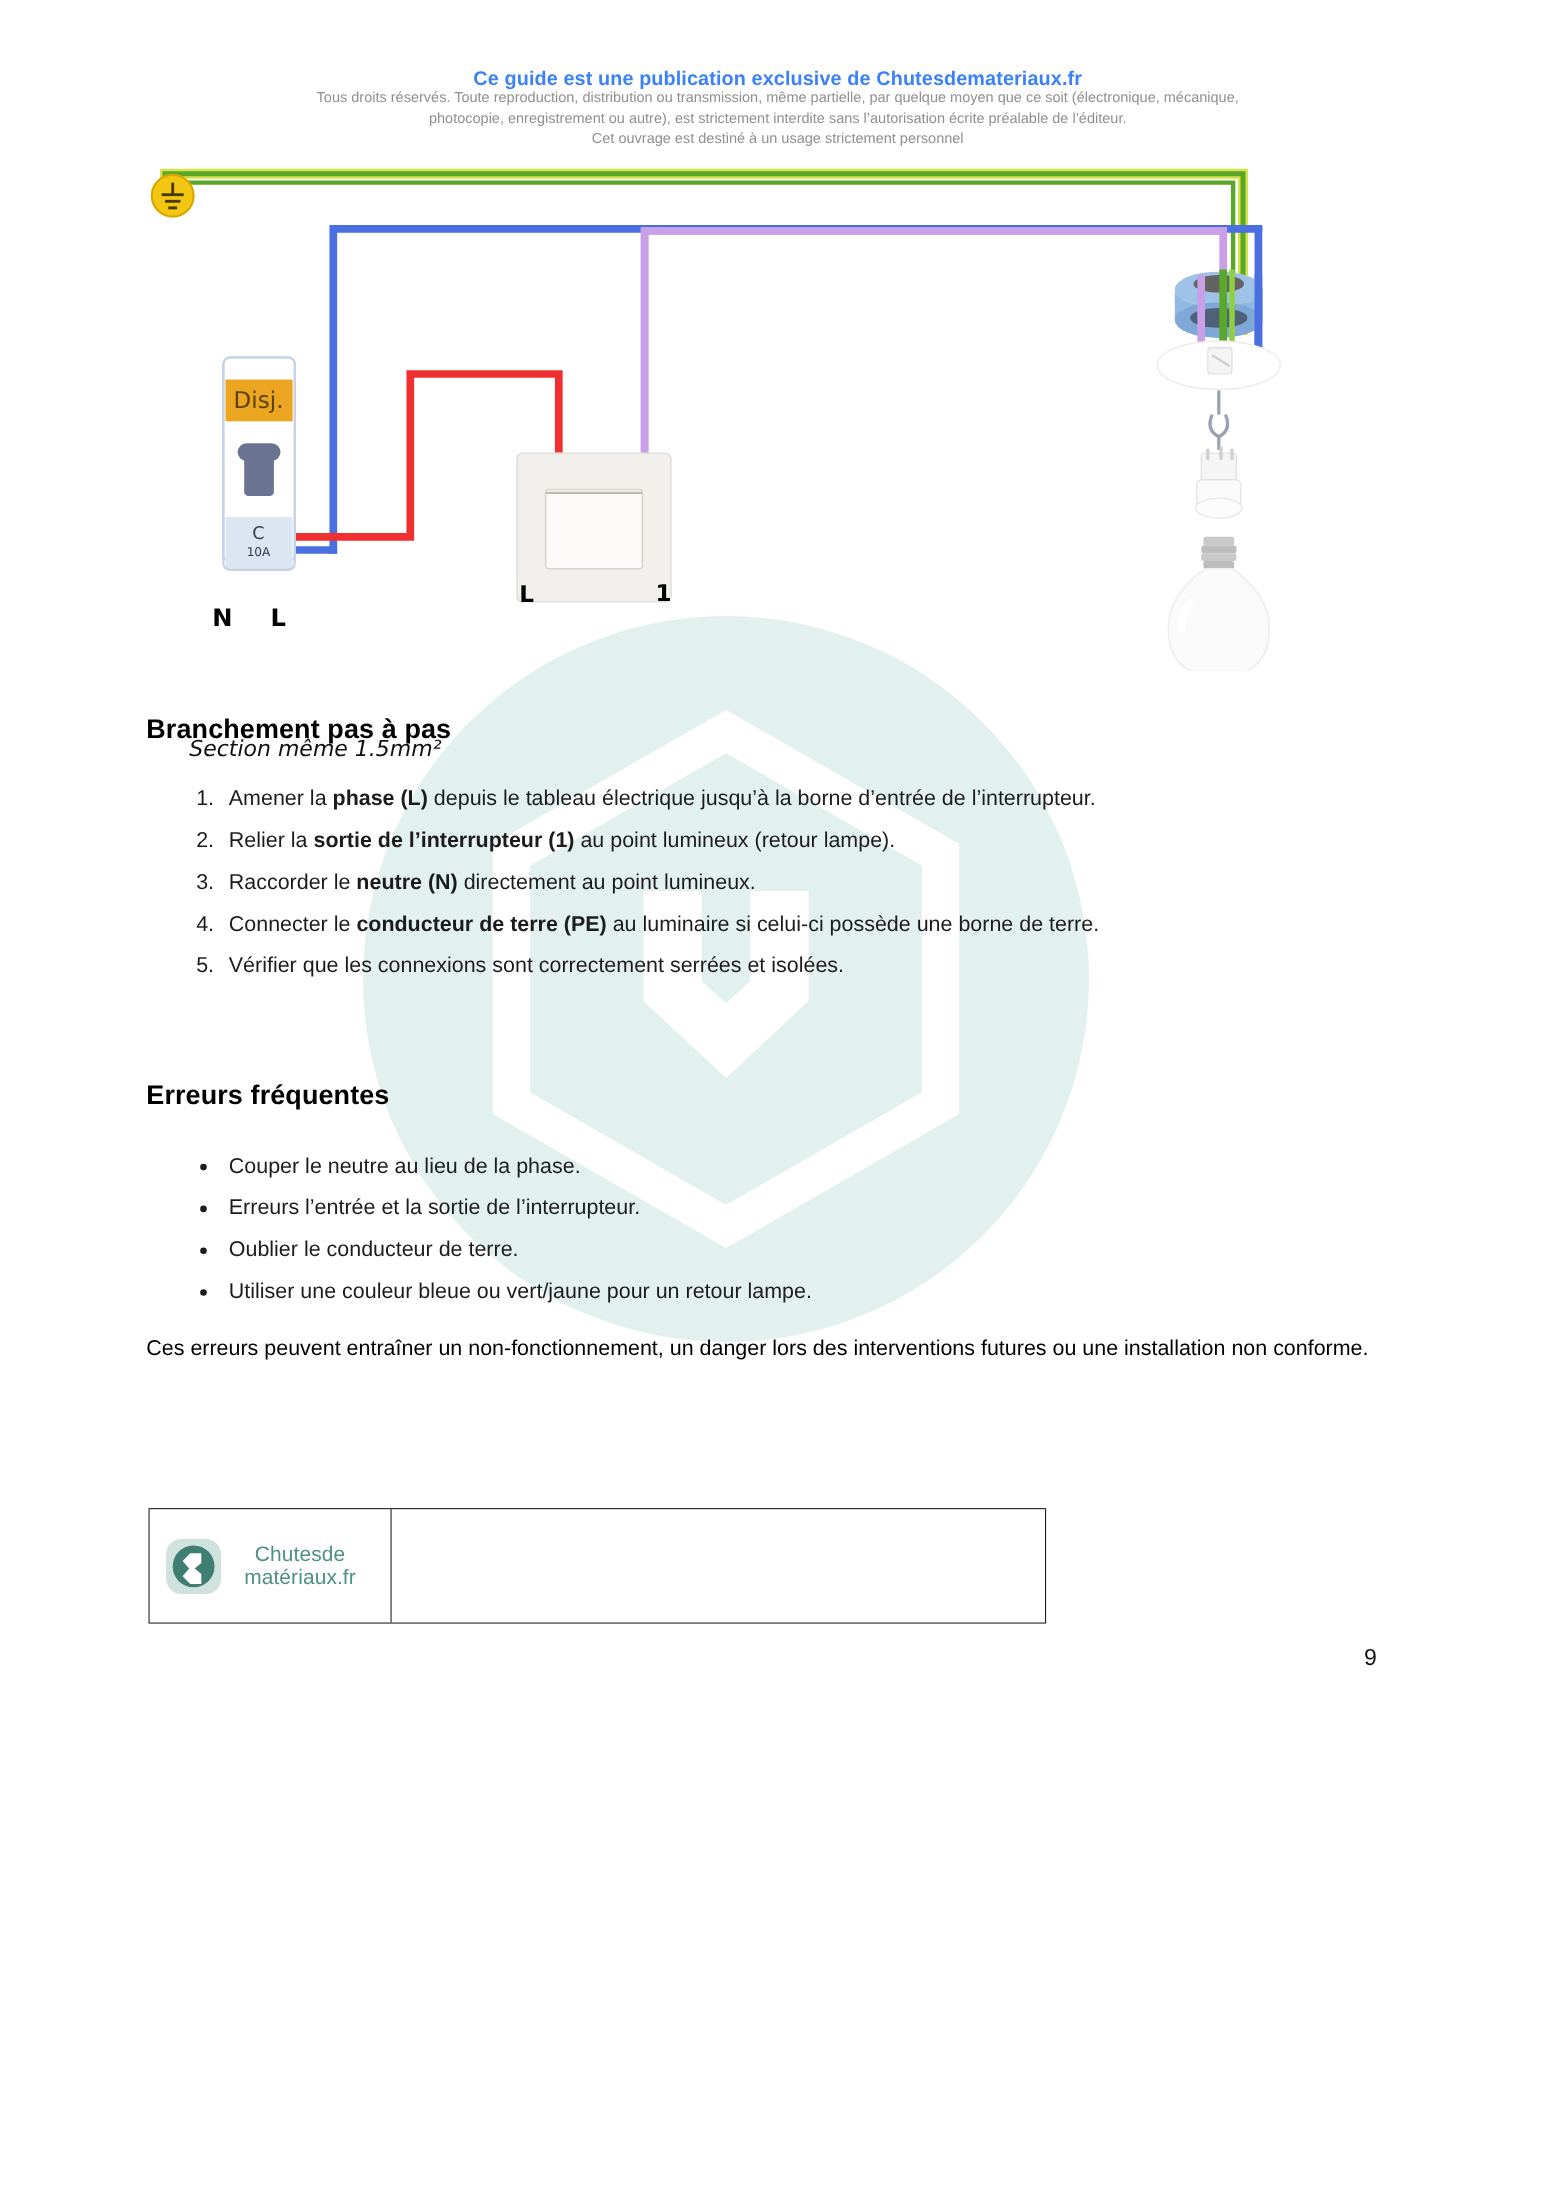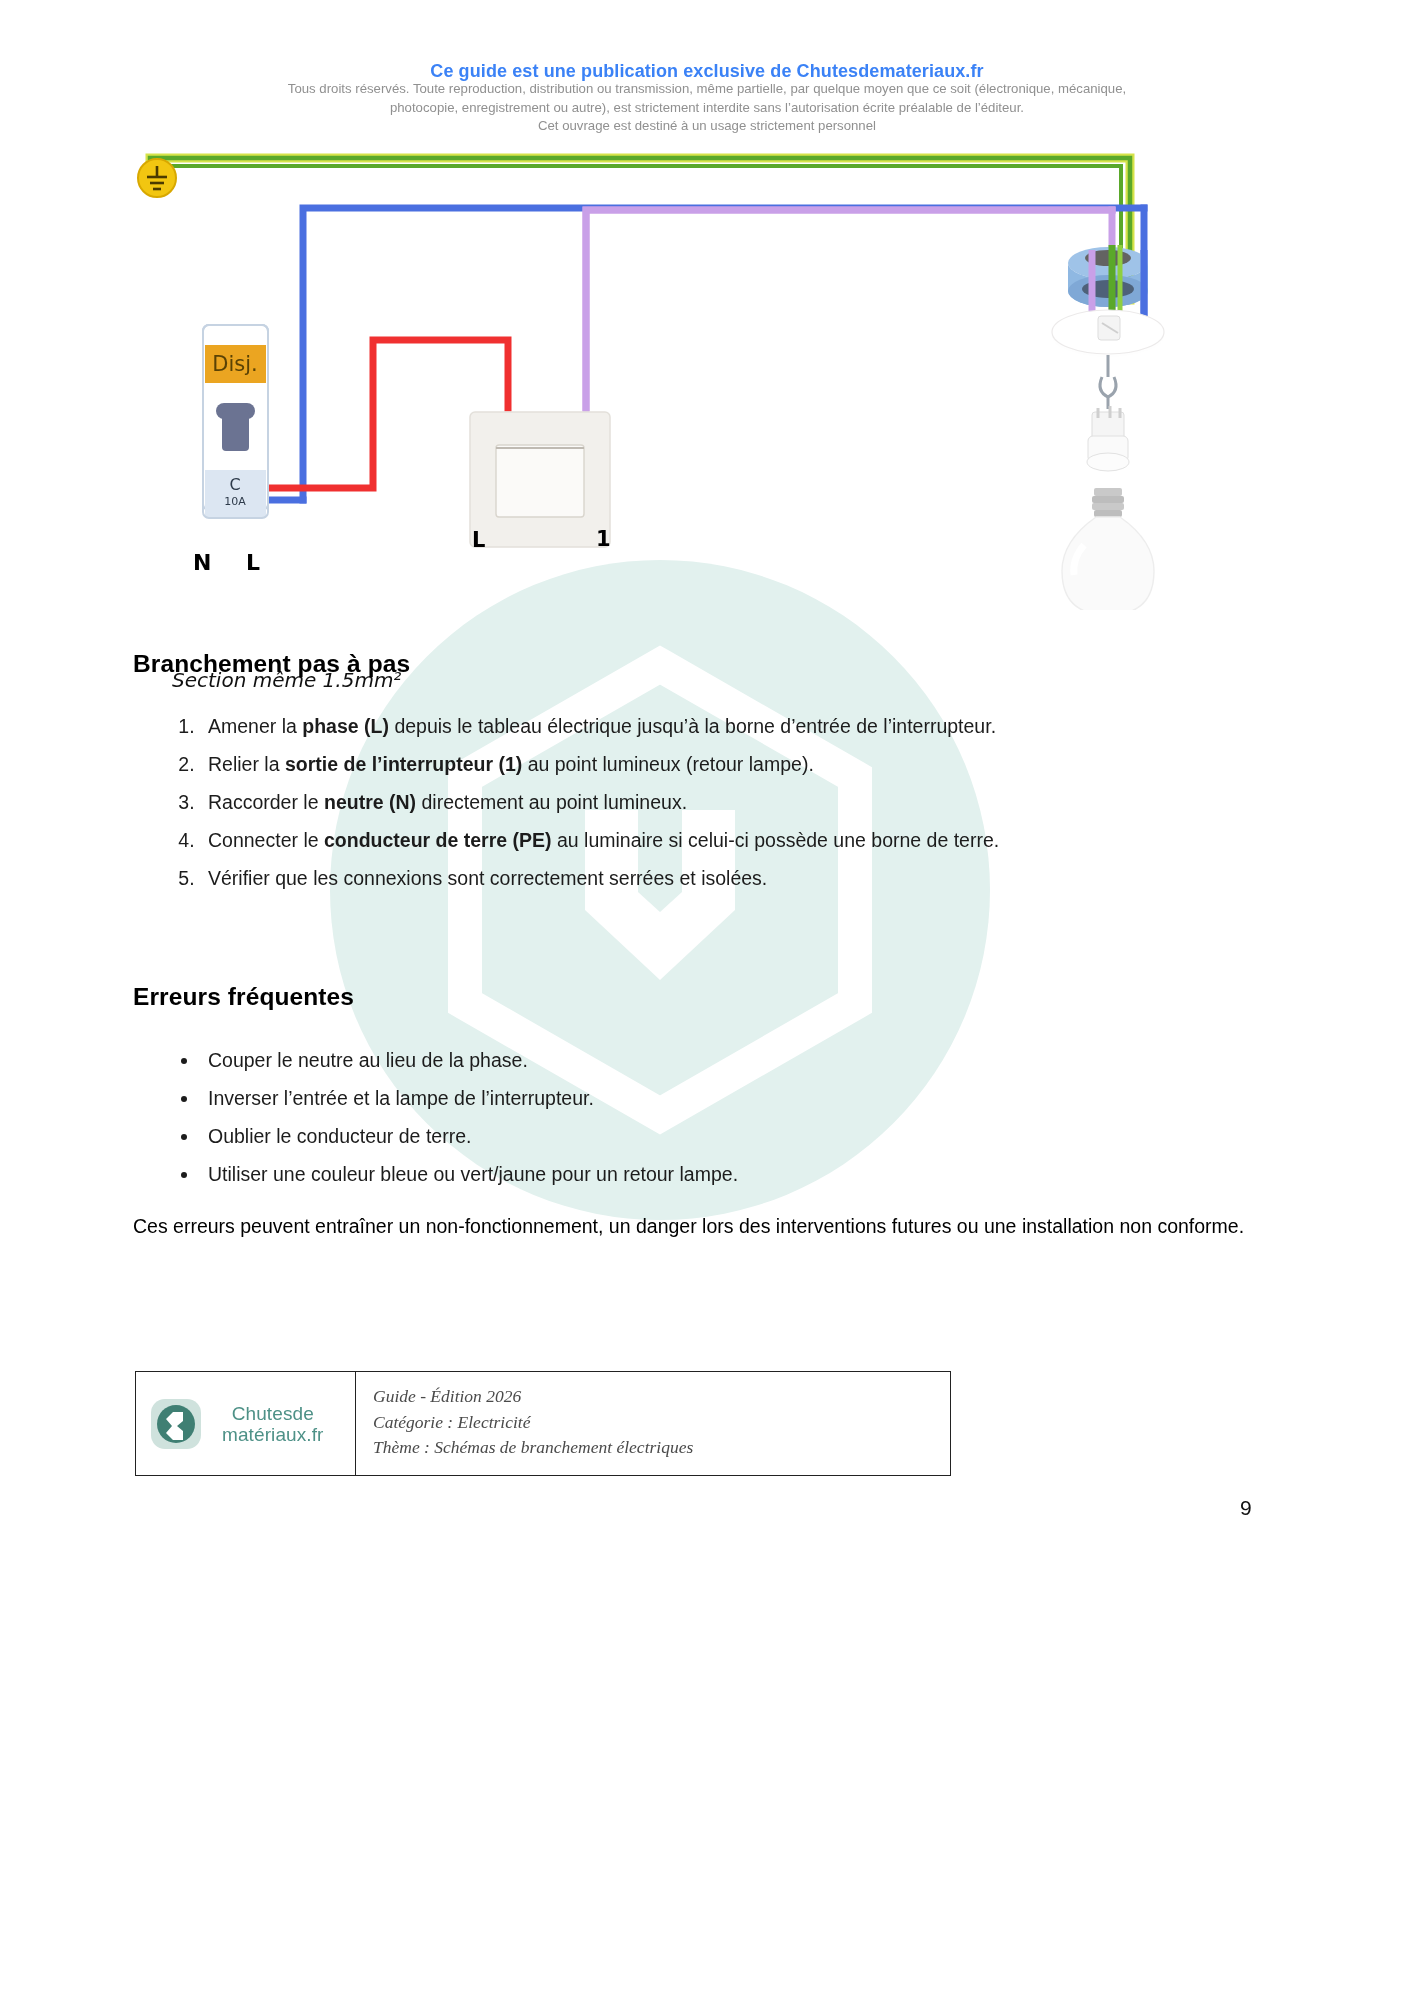"Inverser l’entrée et la lampe" li { text: Inverser l’entrée et la lampe -> Erreurs l’entrée et la sortie }
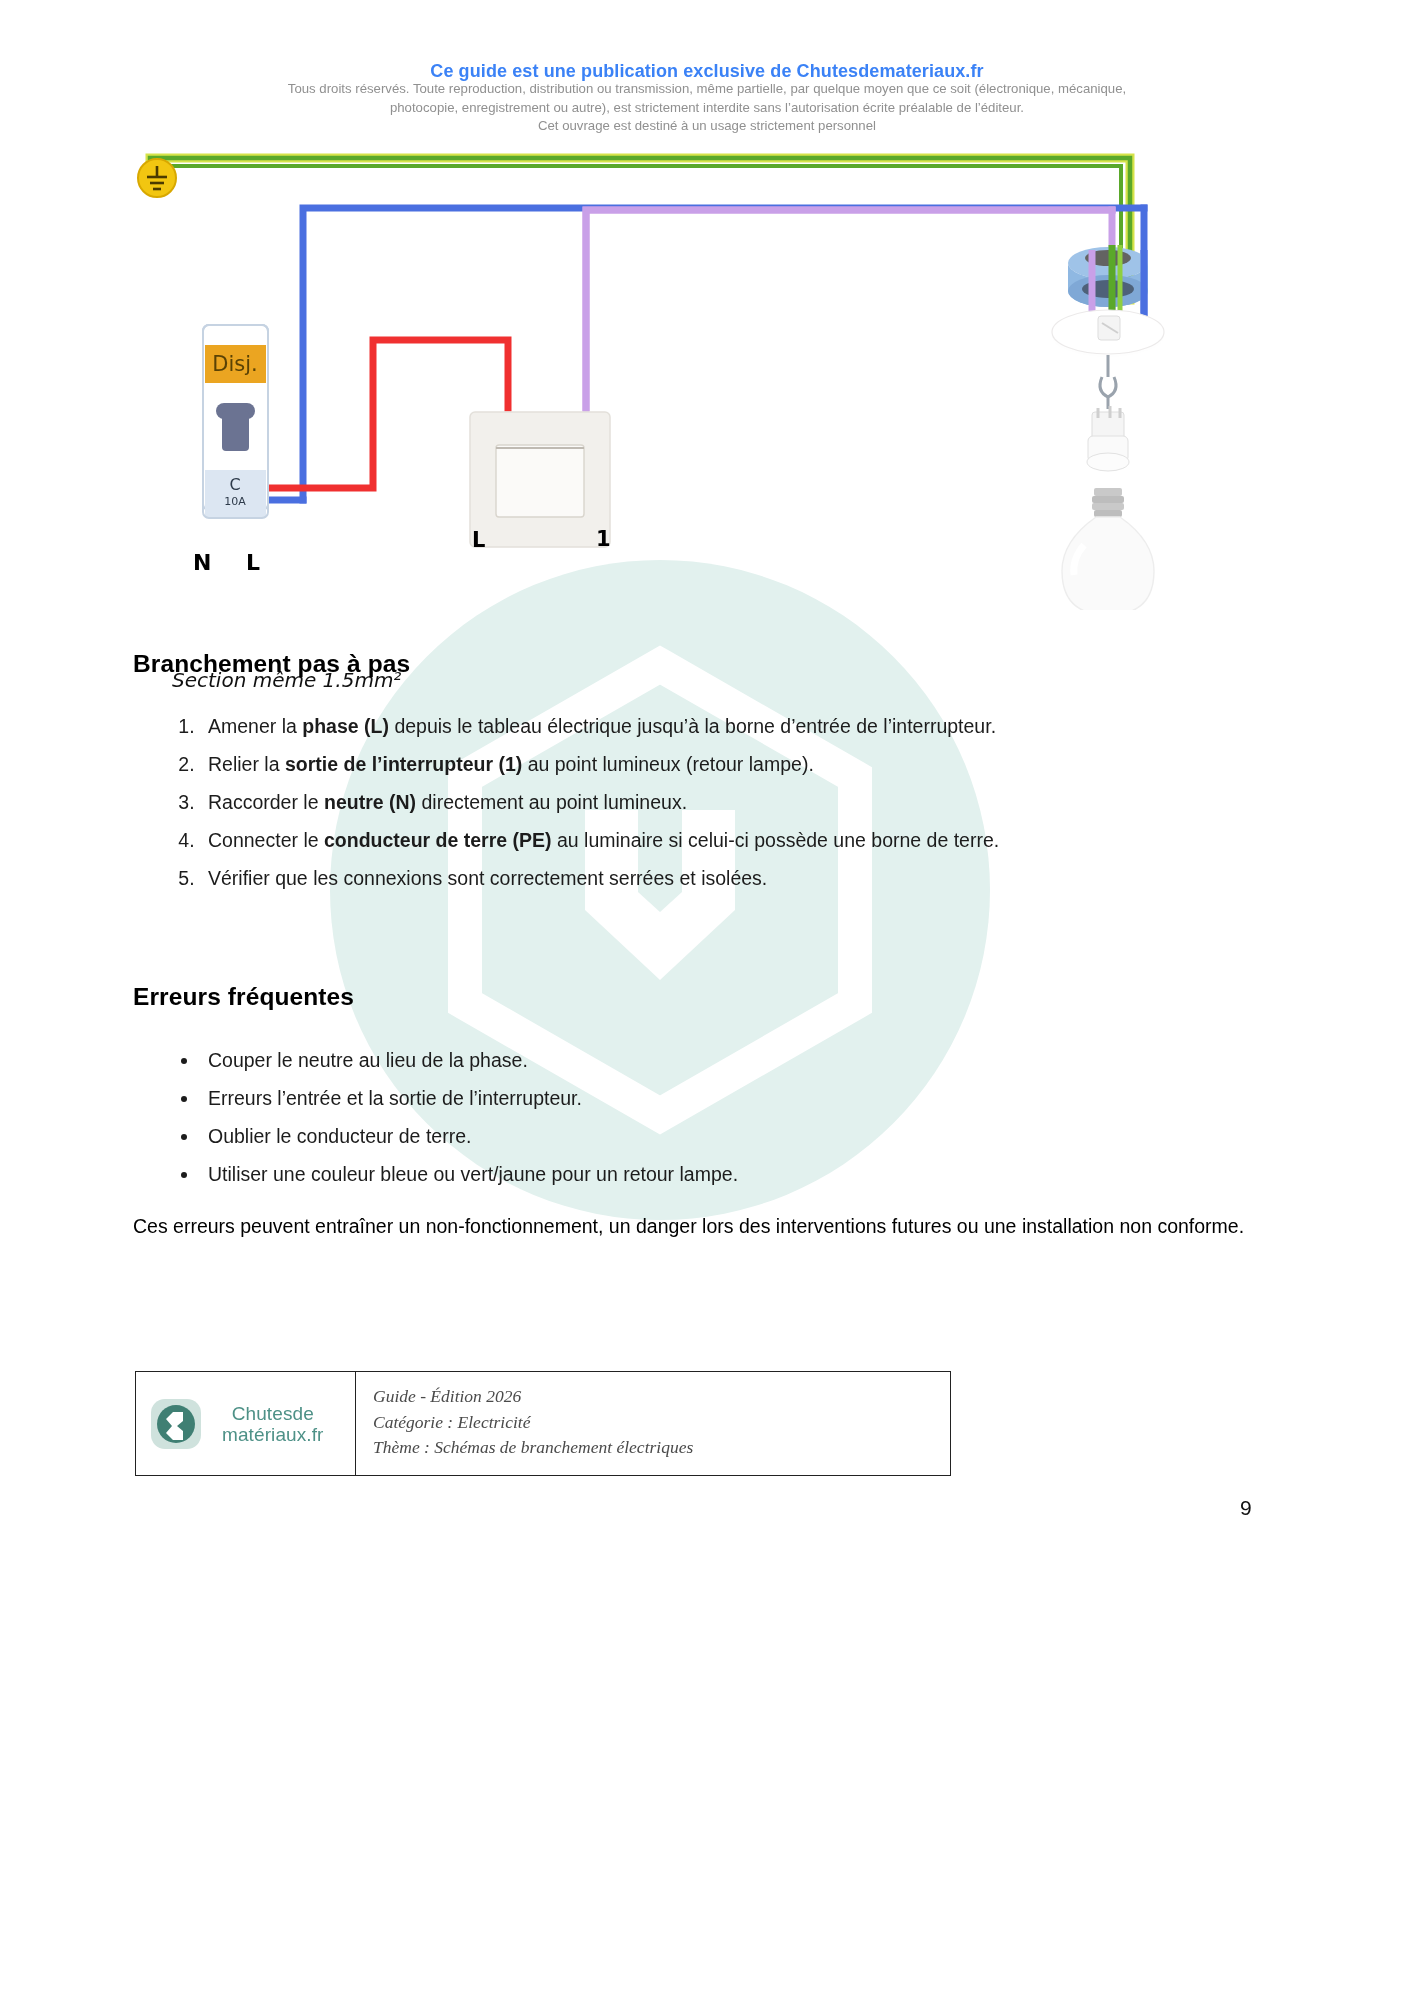"Guide - Édition 2026" div { html: <div> <div>Guide - Édition 2026</div> <div>Catégorie : Electricité</div> <div>Thème : Schémas de branchement électriques</div> </div> -> none }
